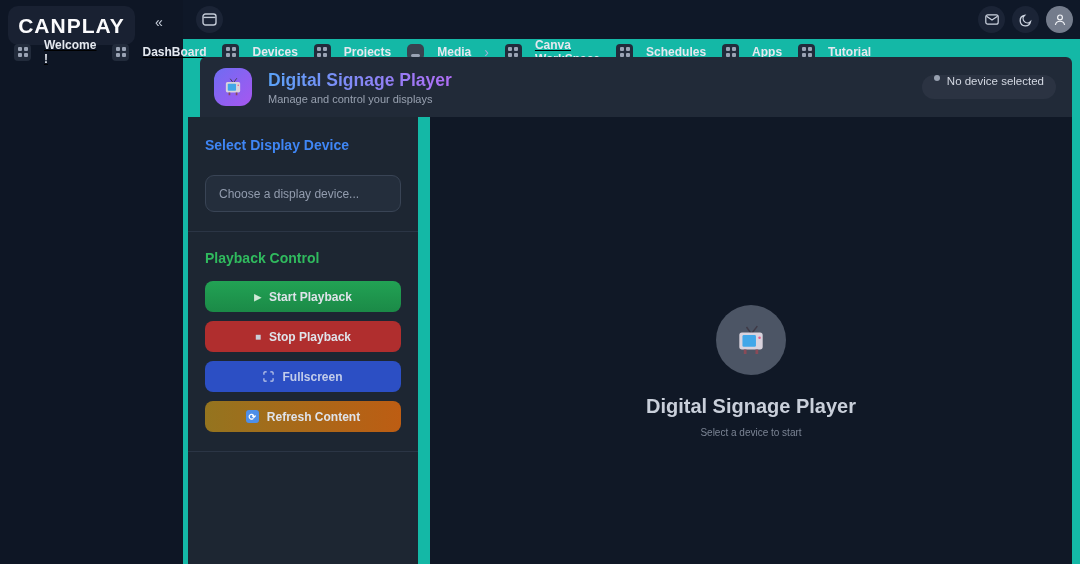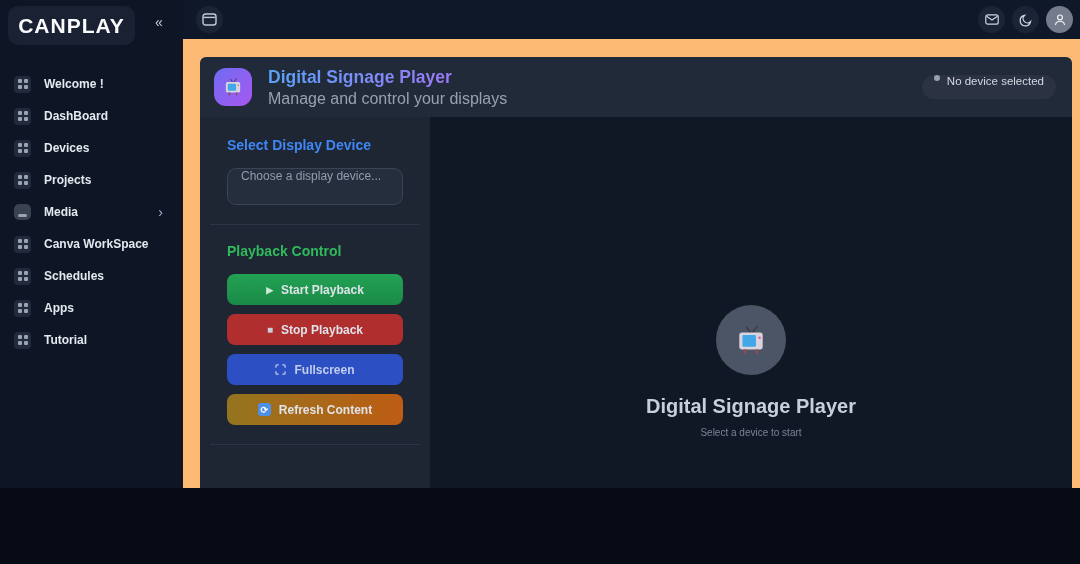"CANPLAY" .stage { background: #fdba74 -> #14b8a6; height: 488px -> 564px }
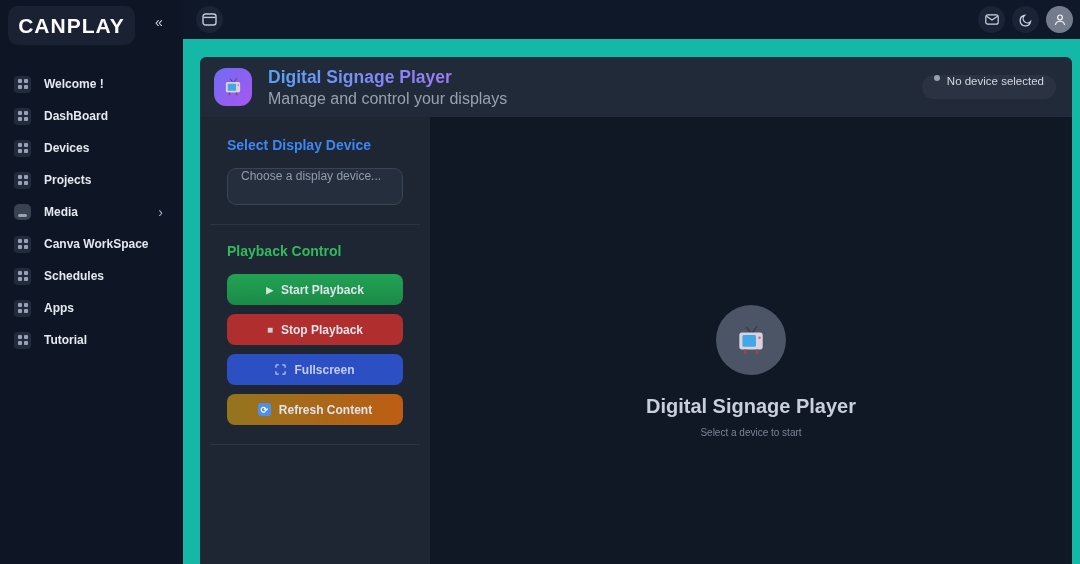"Welcome !" .nav { flex-direction: column -> row; text-decoration: none -> underline; top: 68px -> 36px }
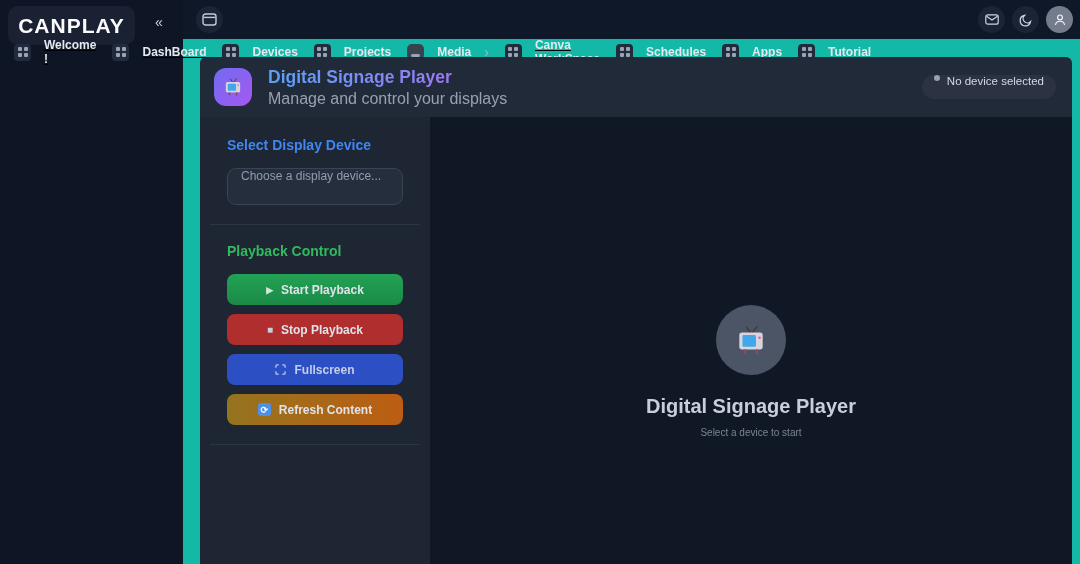"Manage and control your displays" .header-sub { font-size: 16px -> 11px }
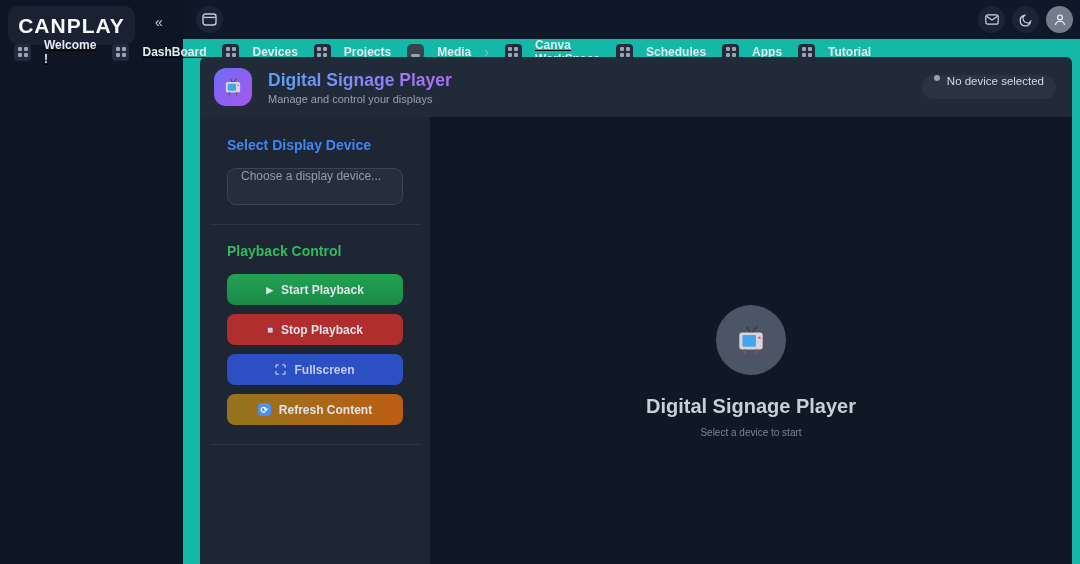"Select Display Device" .panel { left: 200px -> 188px; padding: 20px 27px 0 -> 20px 17px 0 }
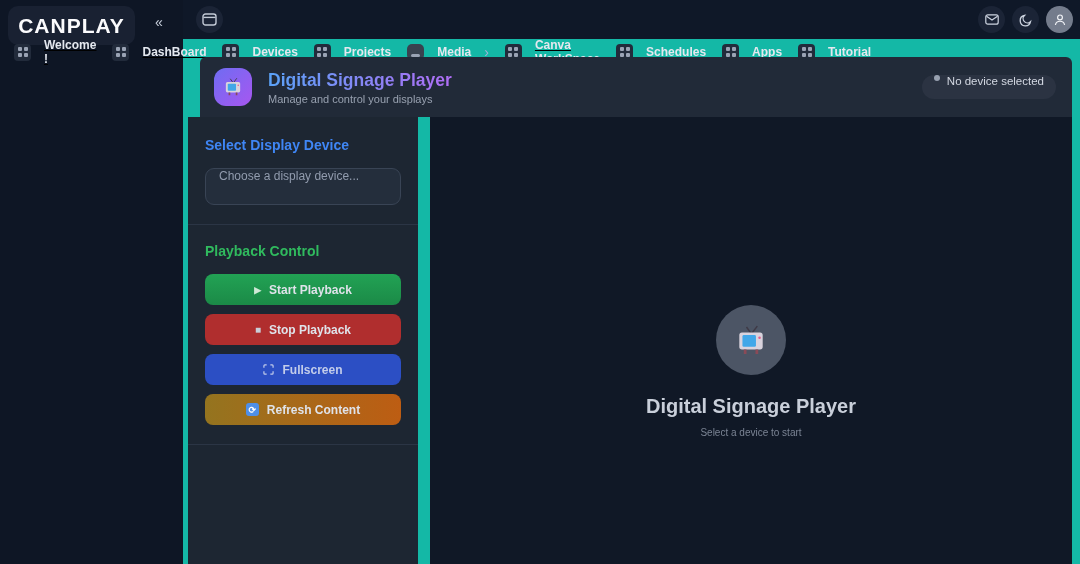"Choose a display device..." .device-select { align-items: flex-start -> center; margin-top: 15px -> 22px }
